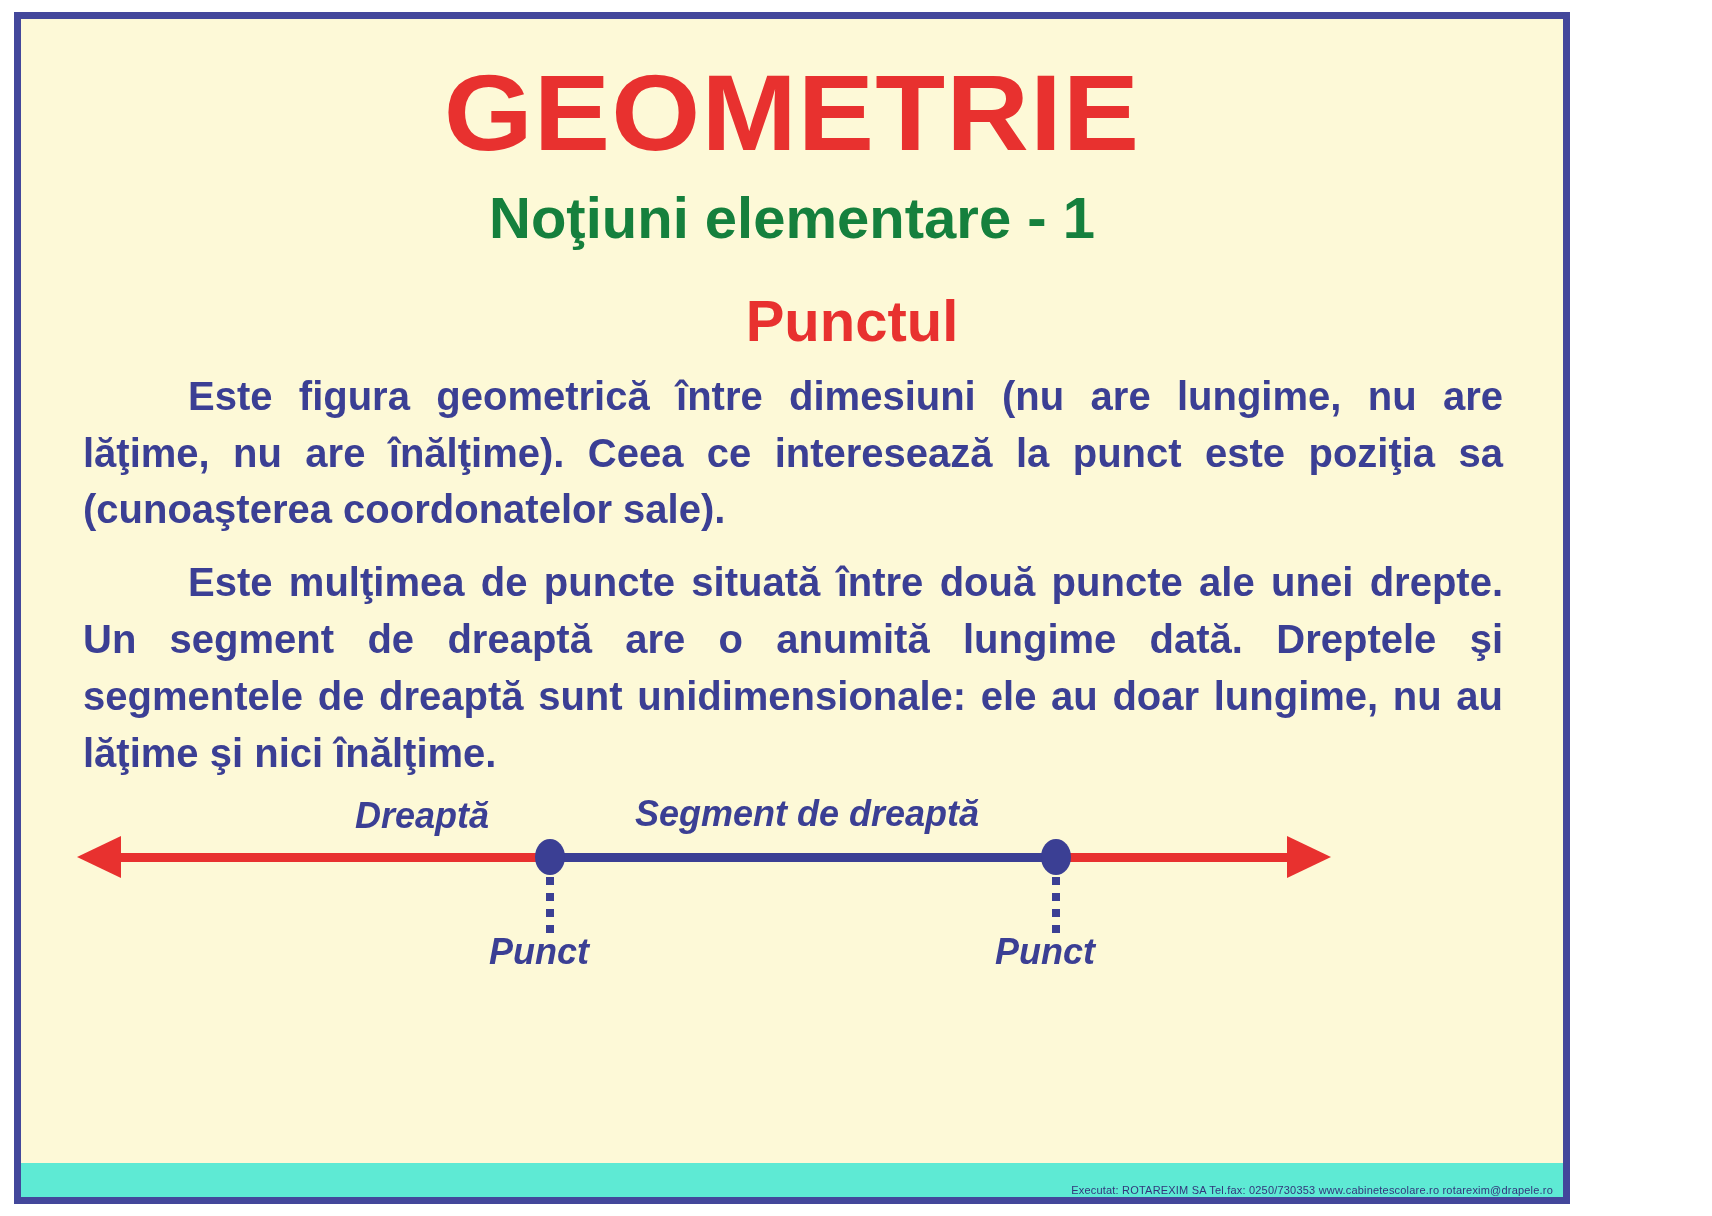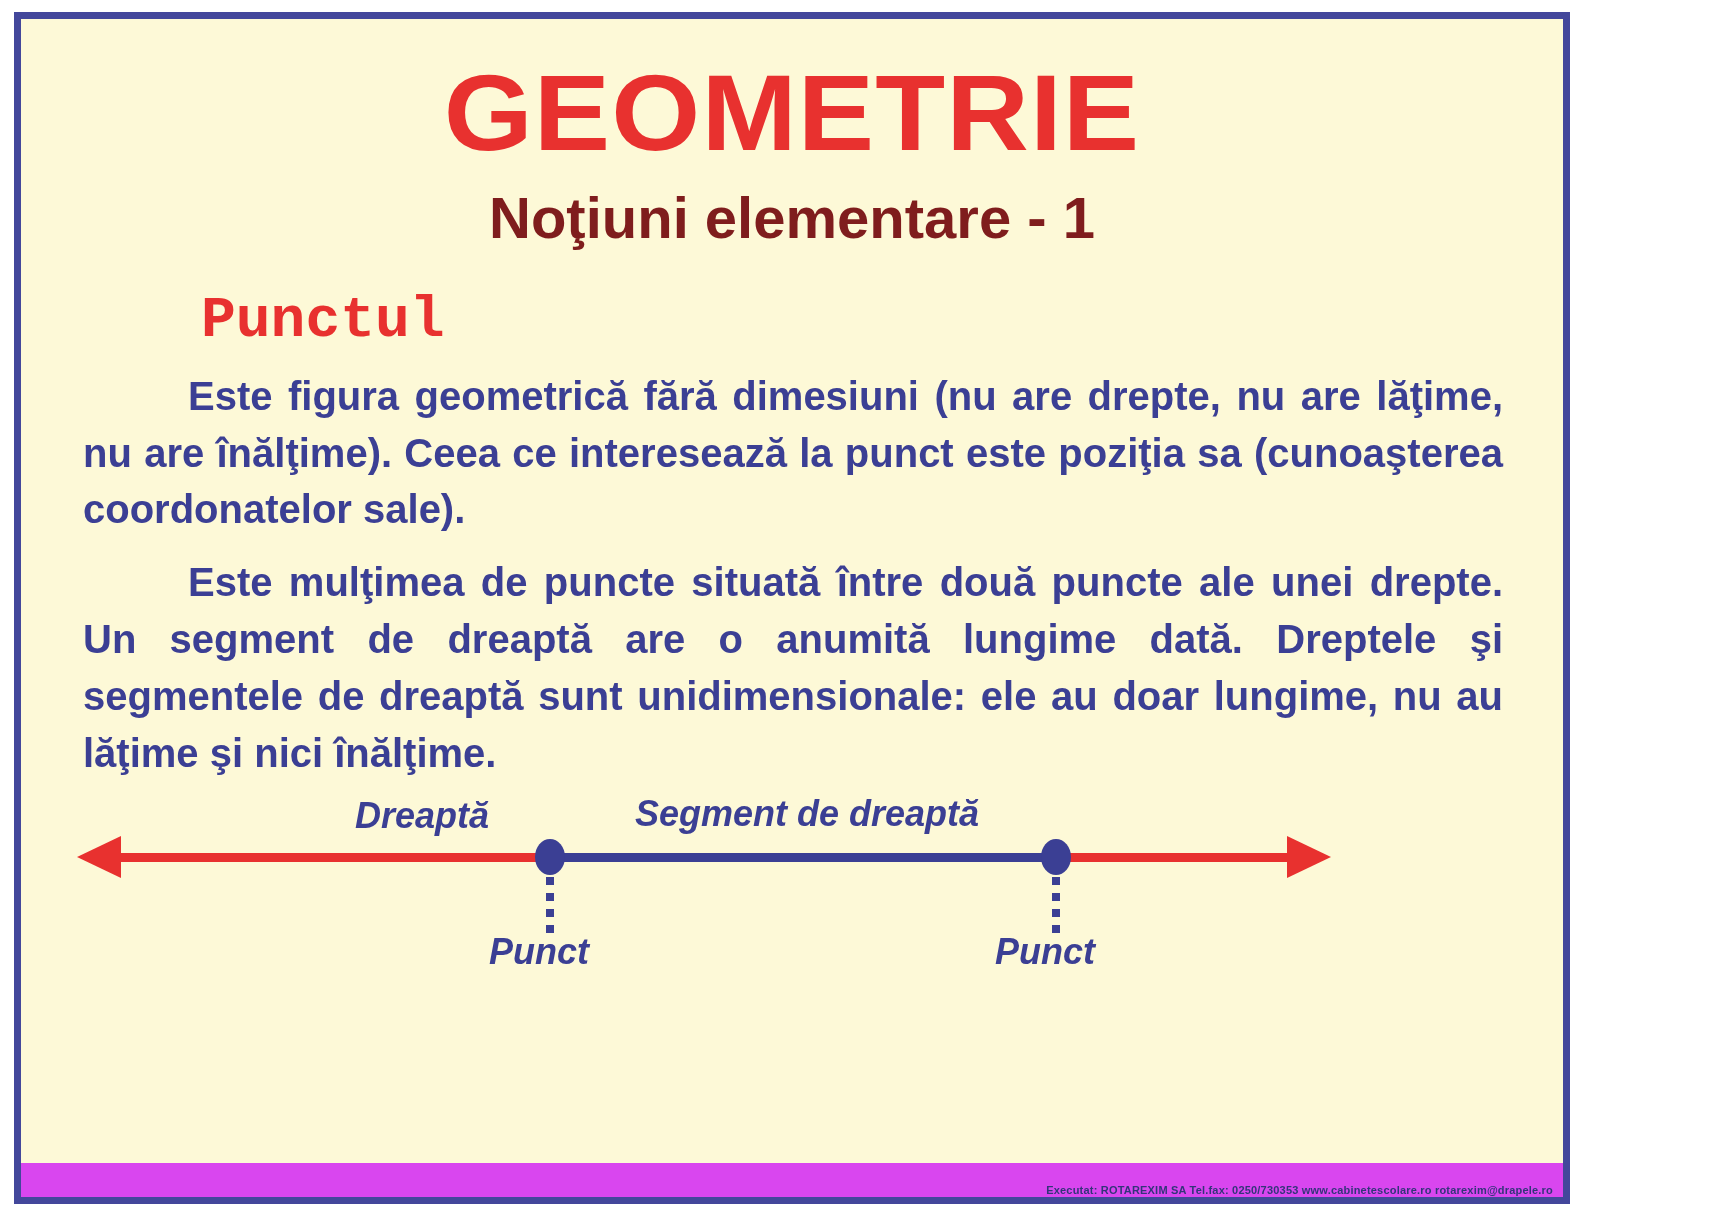"Noţiuni elementare - 1" .sub-title { color: #7f1d1d -> #15803d }
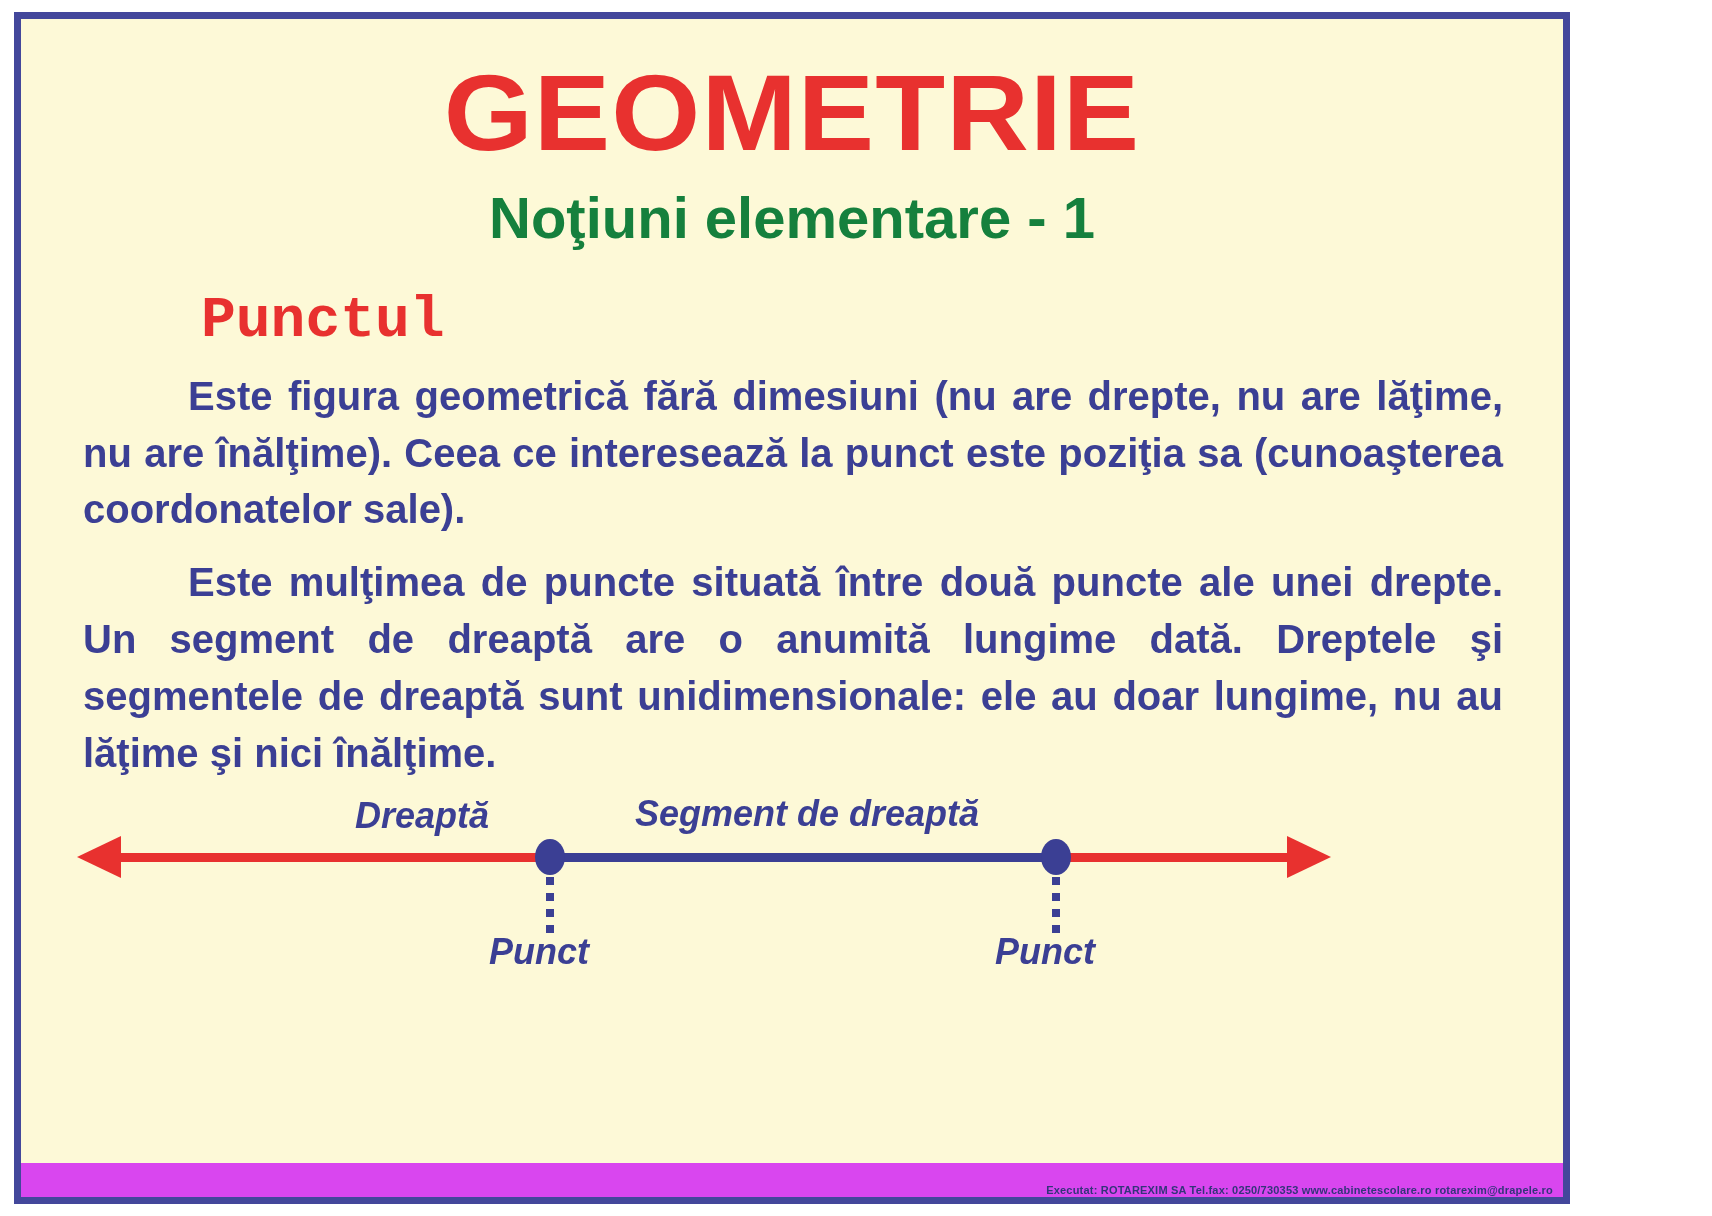"Punctul" .section-head { font-family: Liberation Mono, monospace -> Liberation Sans, sans-serif; text-align: none -> center }
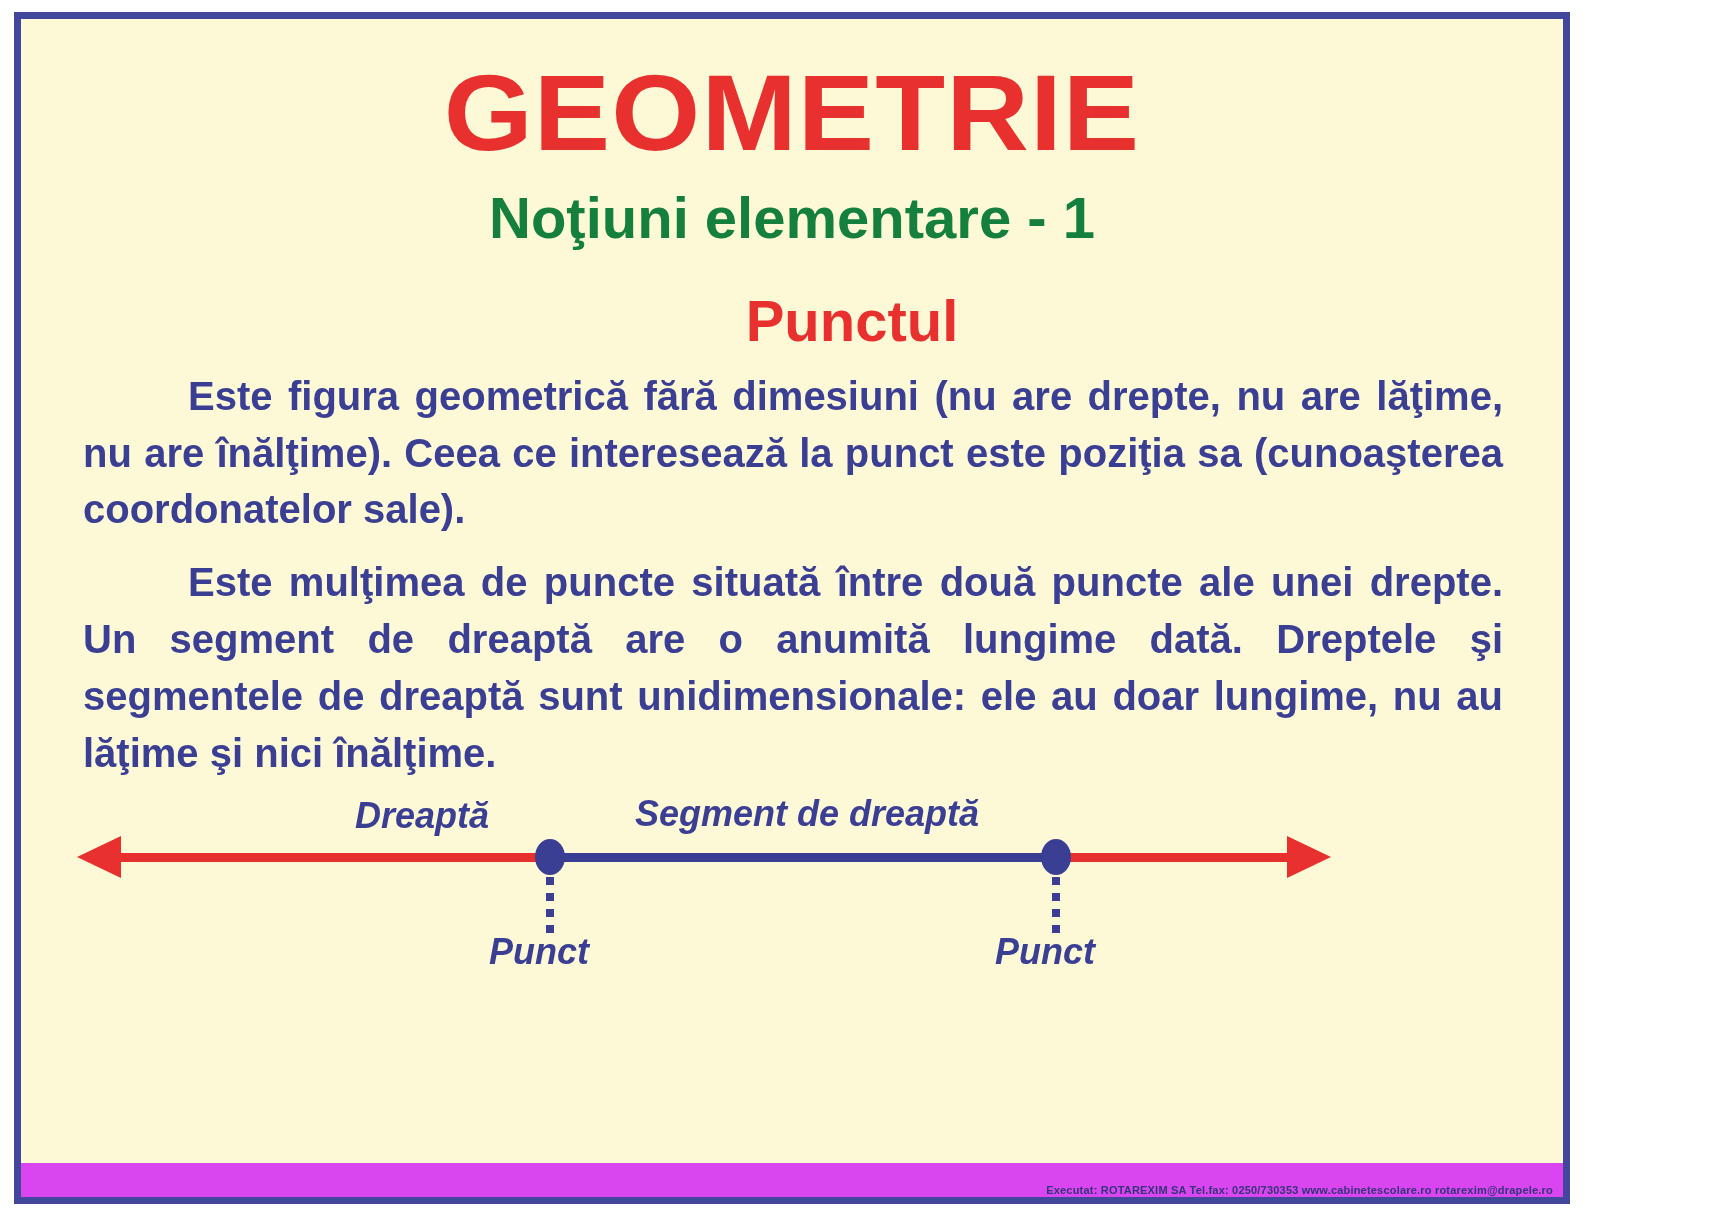"Este figura geometrică fără dimesiuni" span.lead { text: fără dimesiuni (nu are drepte -> între dimesiuni (nu are lungime }
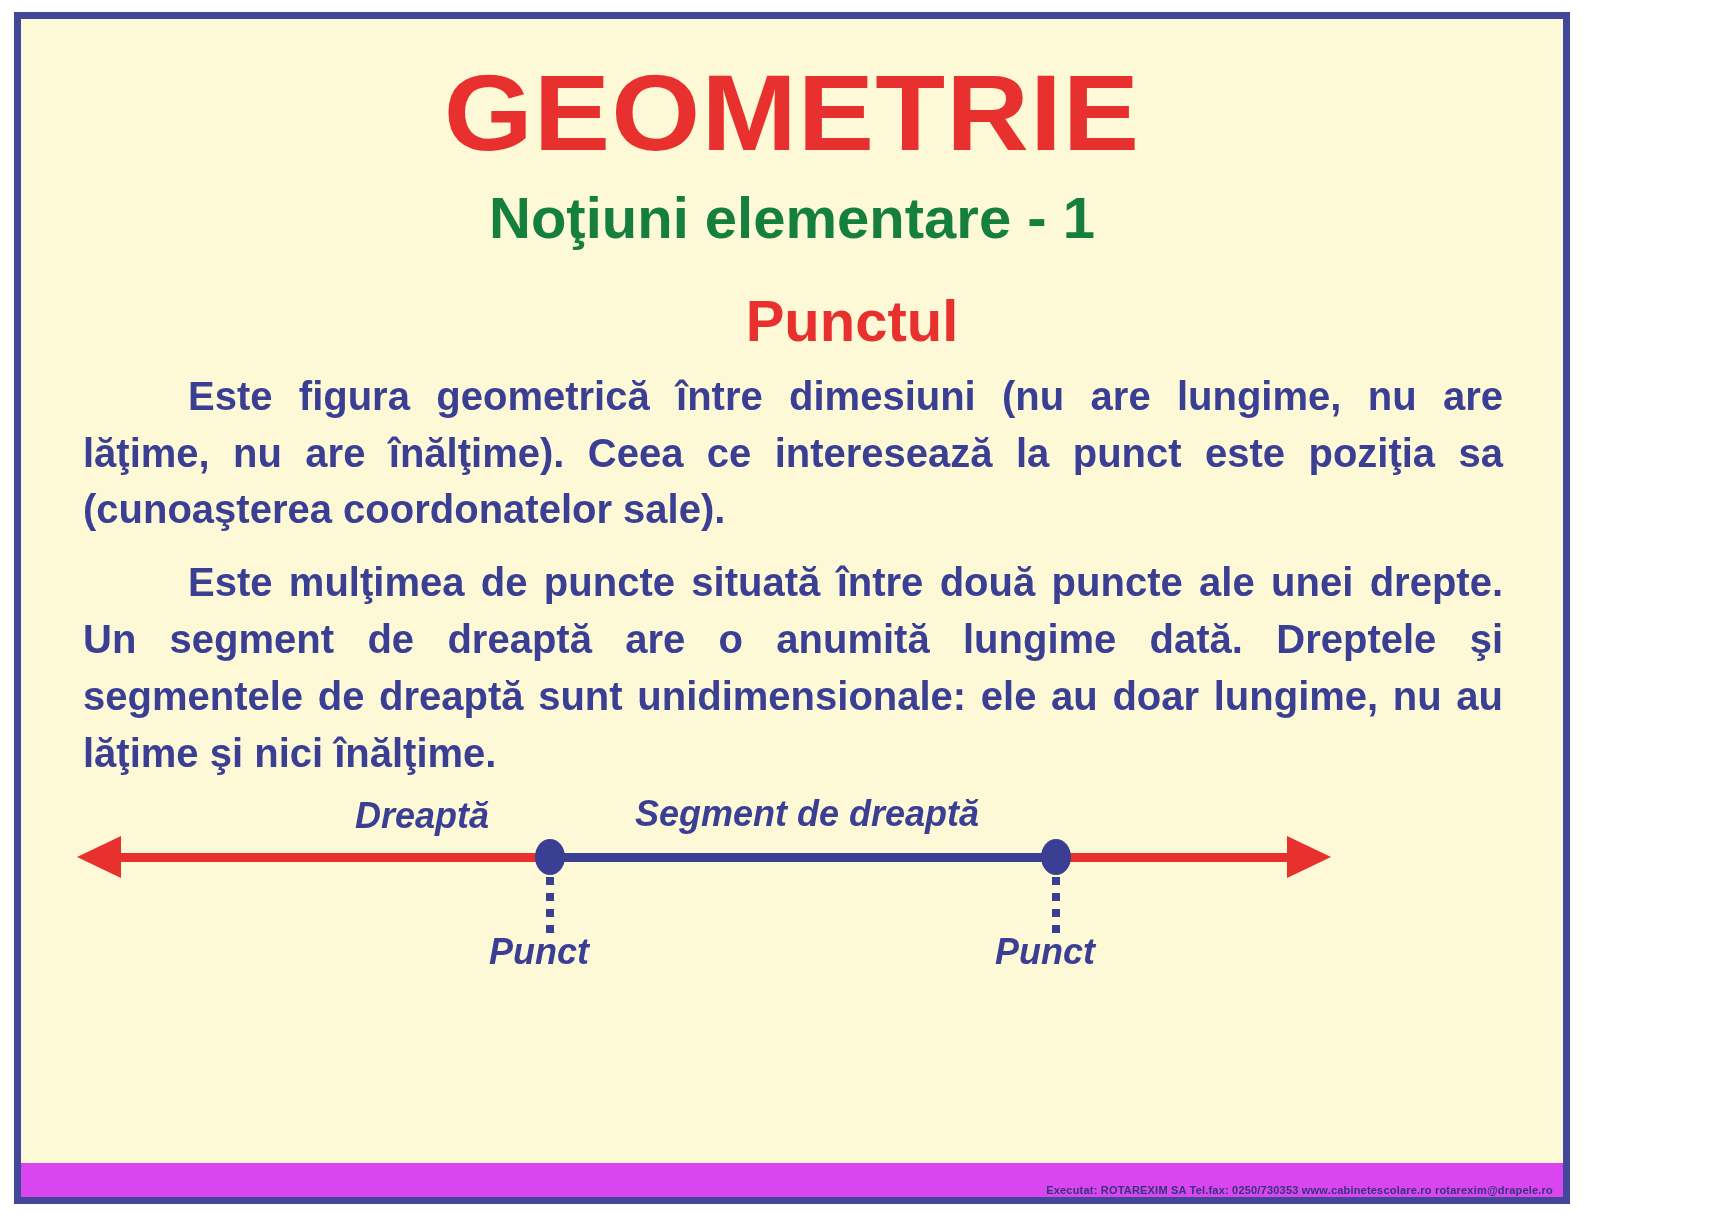"Executat: ROTAREXIM SA Tel.fax:" #footer-bar { background: #d946ef -> #5eead4; font-weight: bold -> none }
